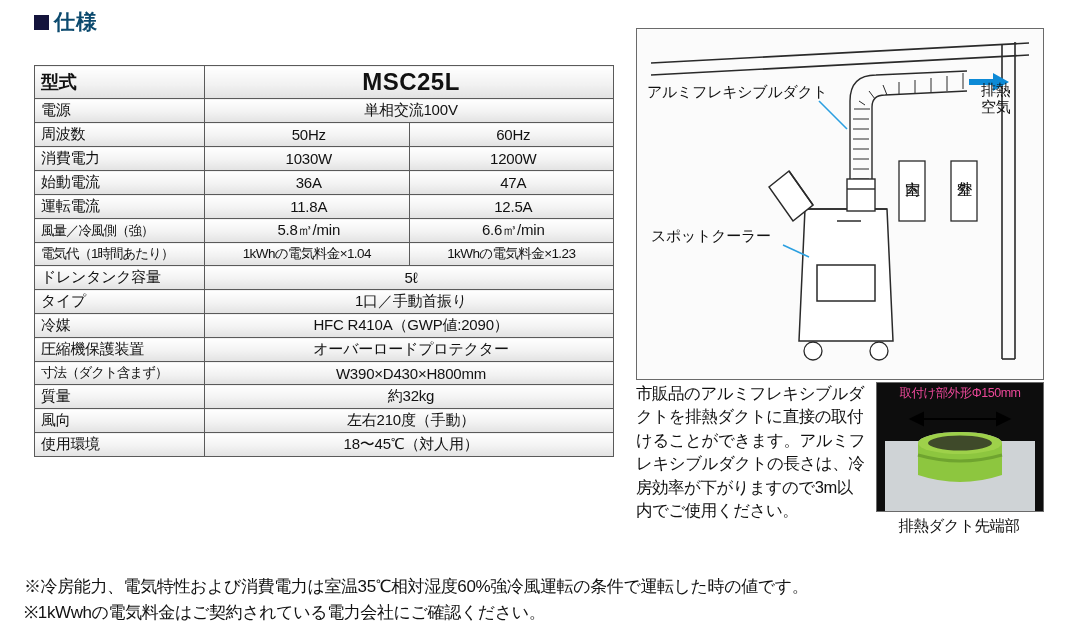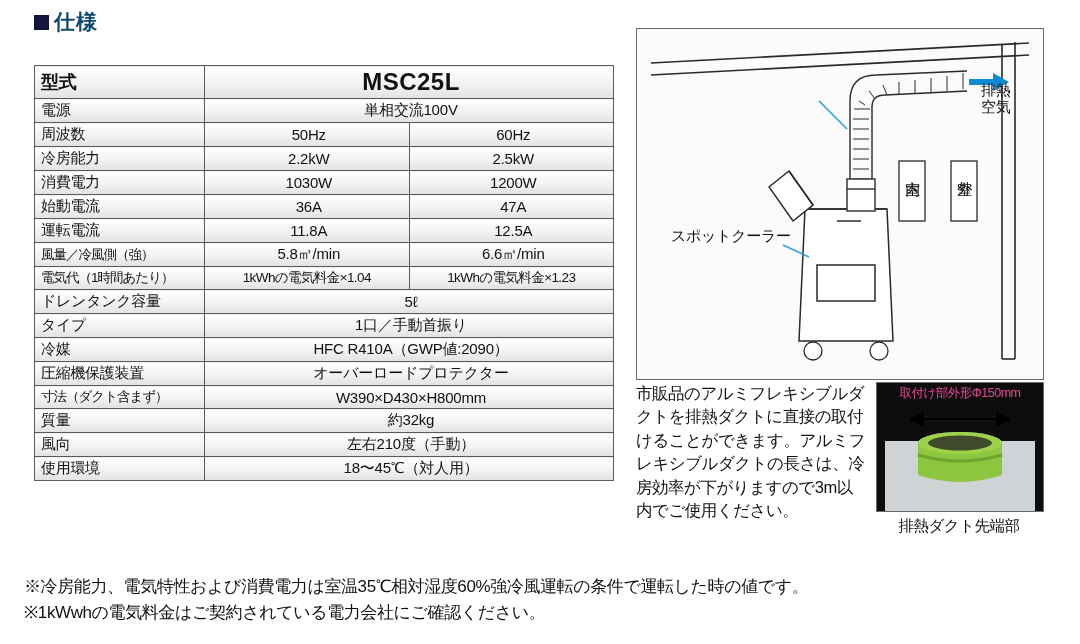"アルミフレキシブルダクト" span.lbl { html: none -> <span>アルミフレキシブルダクト</span> }
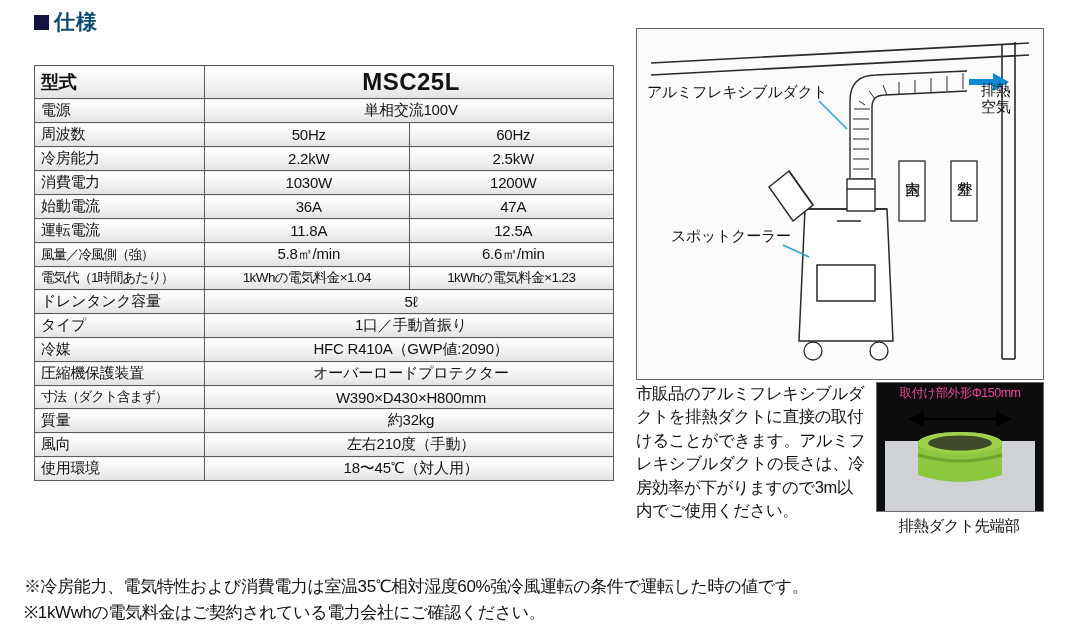"冷房能力" tr { html: <tr> <td>冷房能力</td> <td>2.2kW</td> <td>2.5kW</td> </tr> -> none }
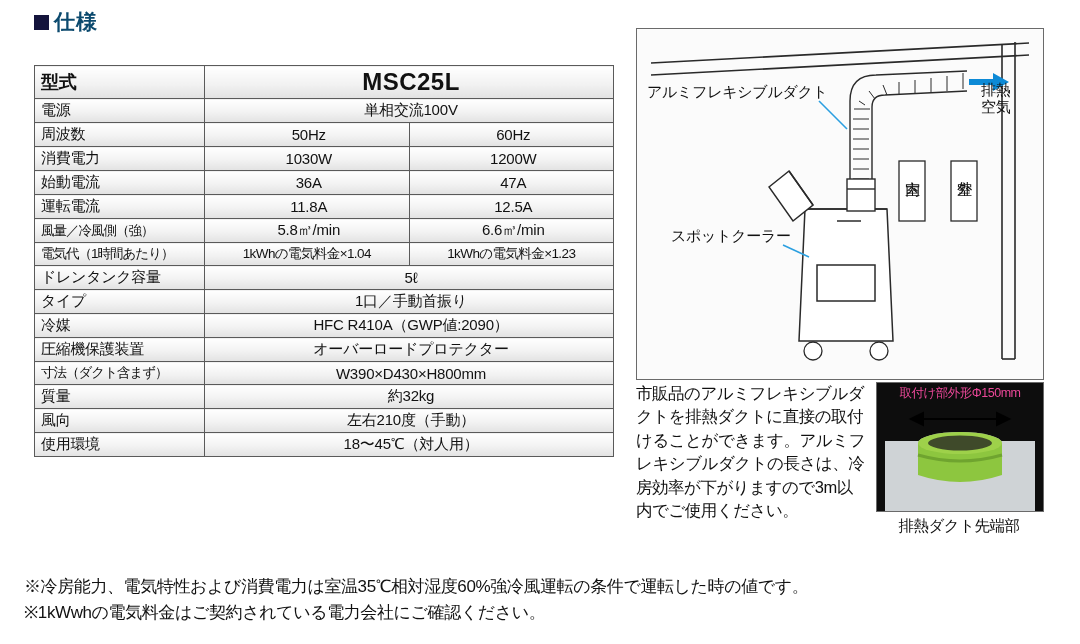"スポットクーラー" .lbl-cooler { margin-left: 20px -> none }
